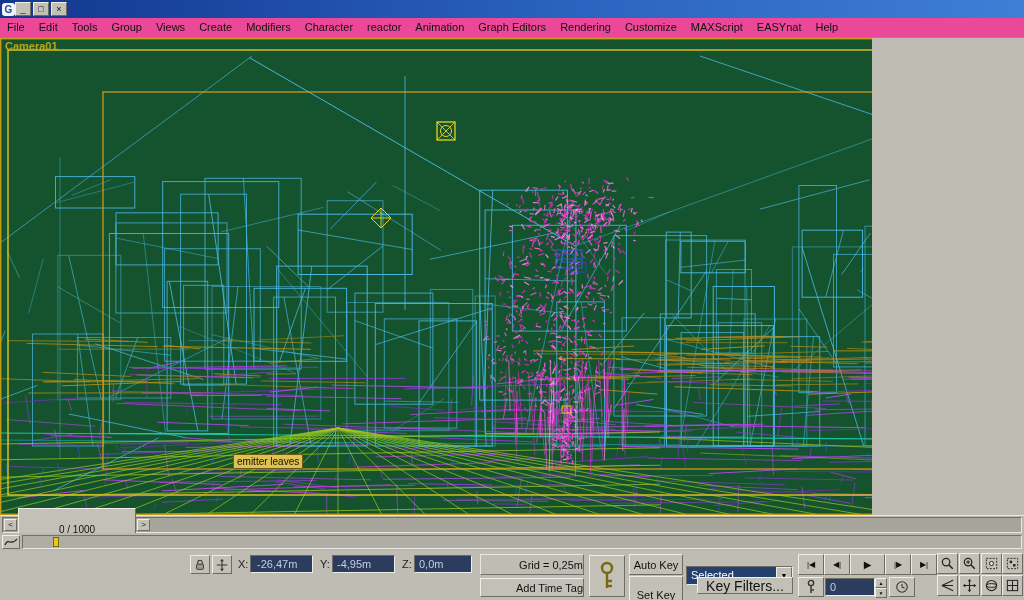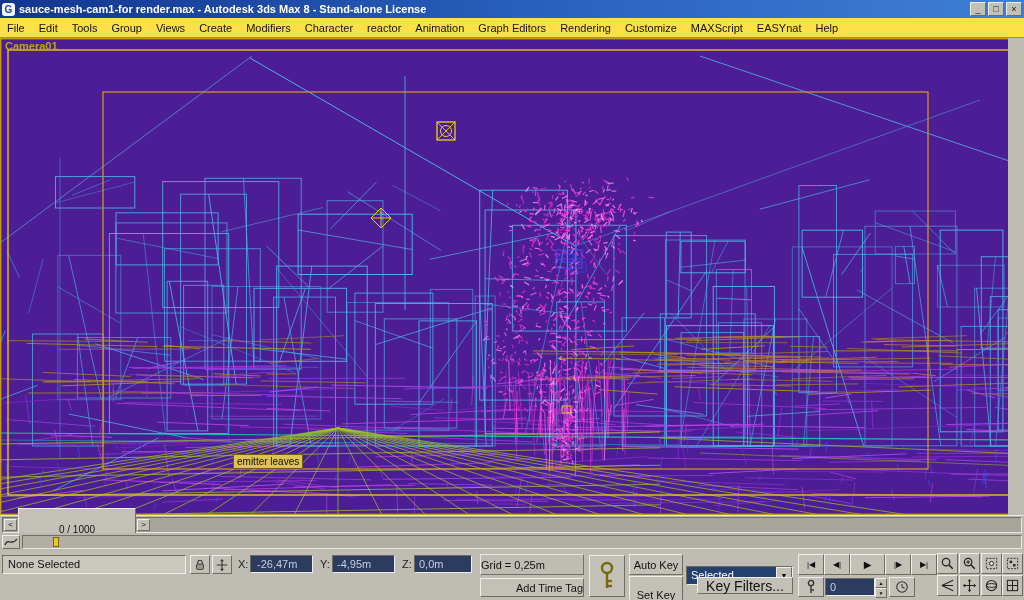"sauce-mesh-cam1-for render.max -" span.title { html: <span>sauce-mesh-cam1-for render.max - Autodesk 3ds Max 8 - Stand-alone License</span> -> none }
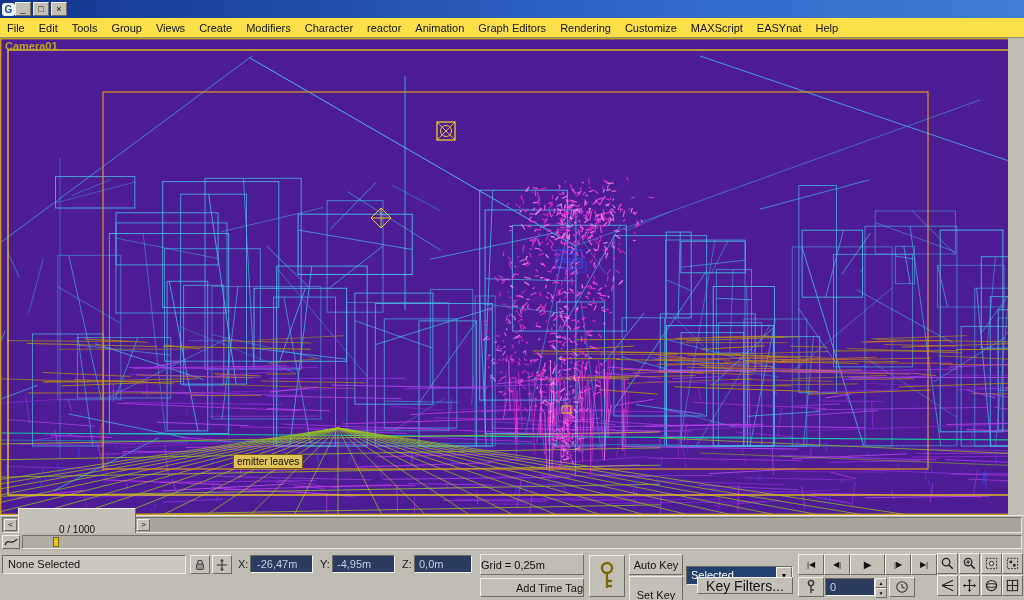"File" .menubar { align-items: center -> none; background: #fde047 -> #ec4899 }
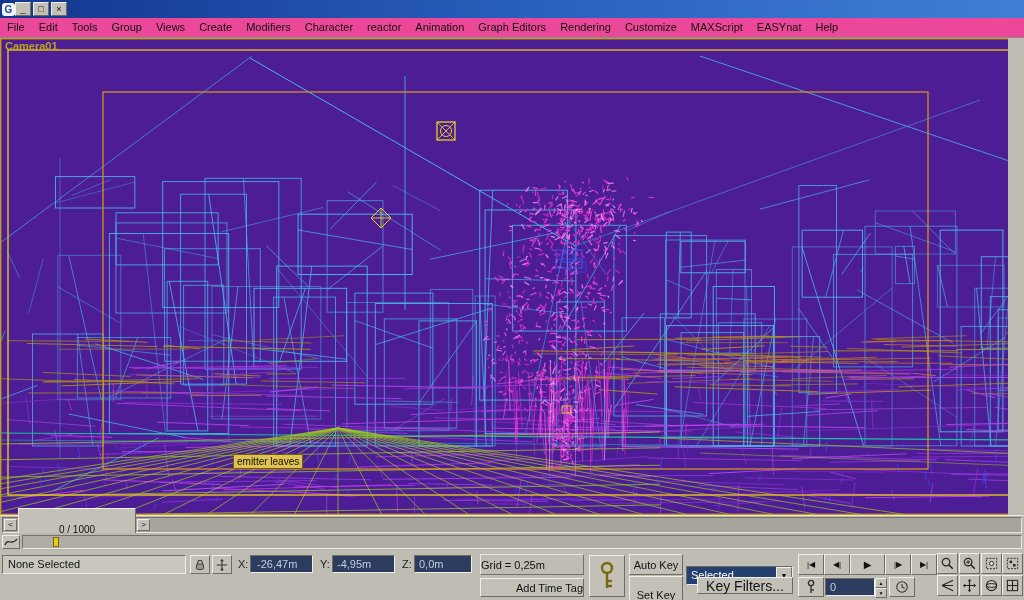"Camera01" .viewport { background: #4c1d95 -> #14532d; width: 1008px -> 872px }
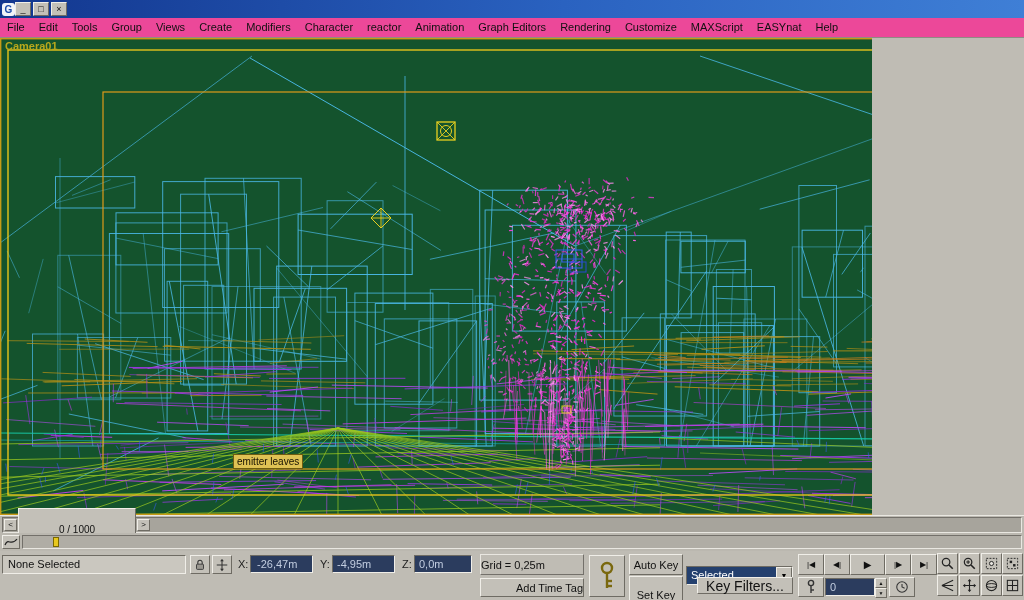"None Selected" div.selfield { html: <div><span>None Selected</span></div> -> none }
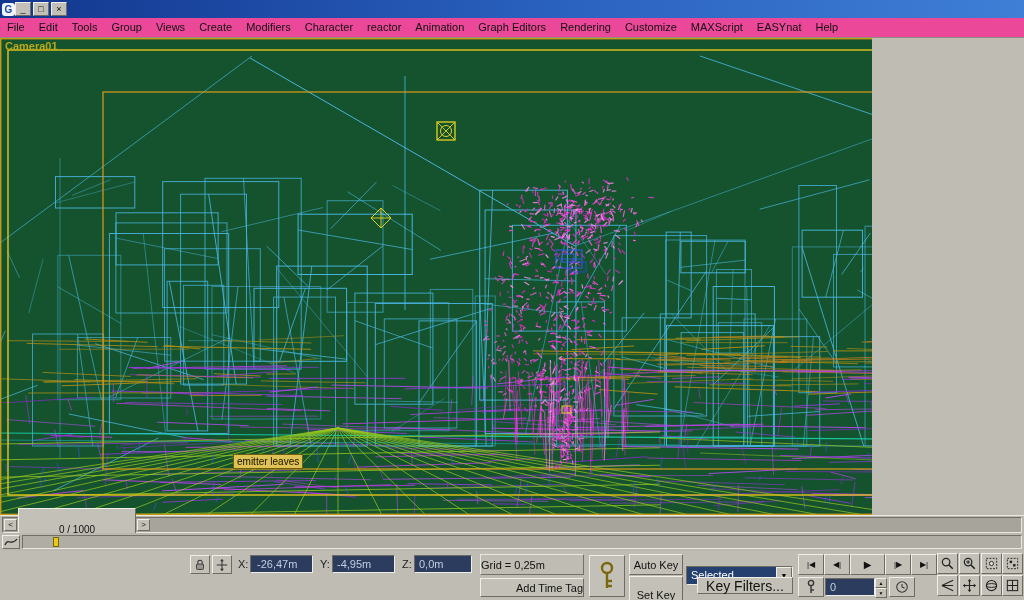"Grid = 0,25m" .gridbox { justify-content: flex-start -> flex-end }
